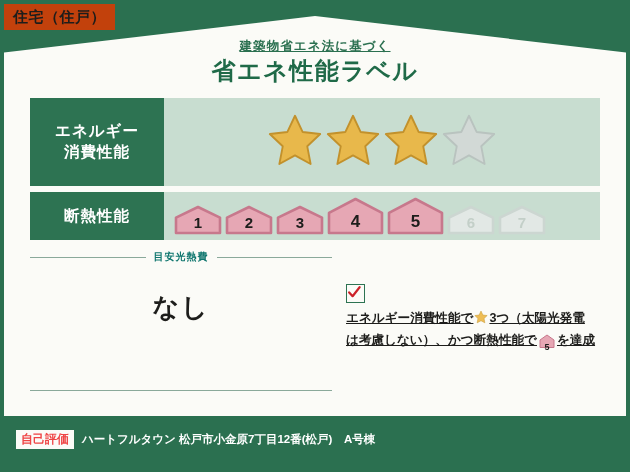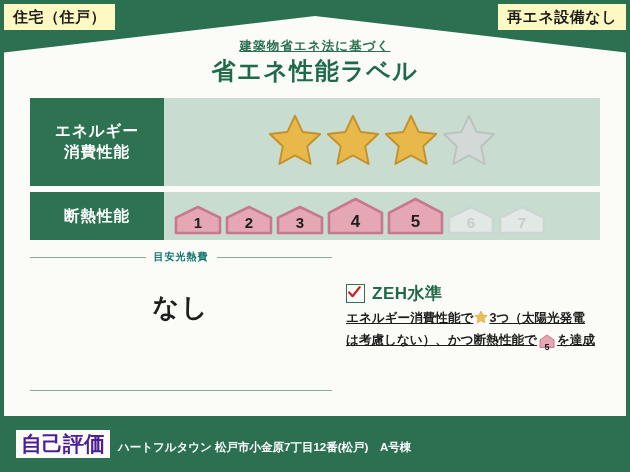"住宅（住戸）" .corner-badge { background: #fef9c3 -> #c2410c }
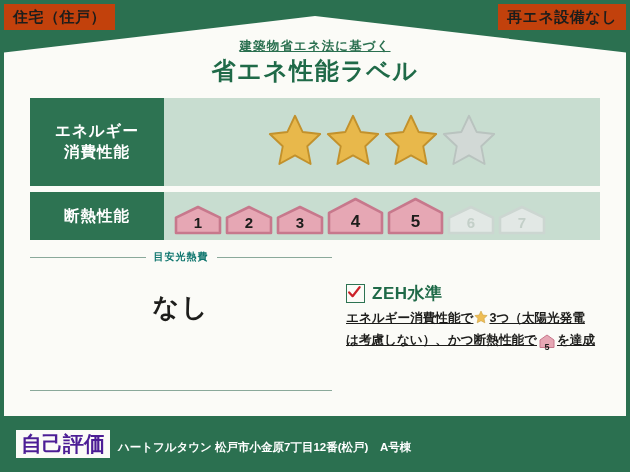"再エネ設備なし" div.corner-badge { html: <div>再エネ設備なし</div> -> none }
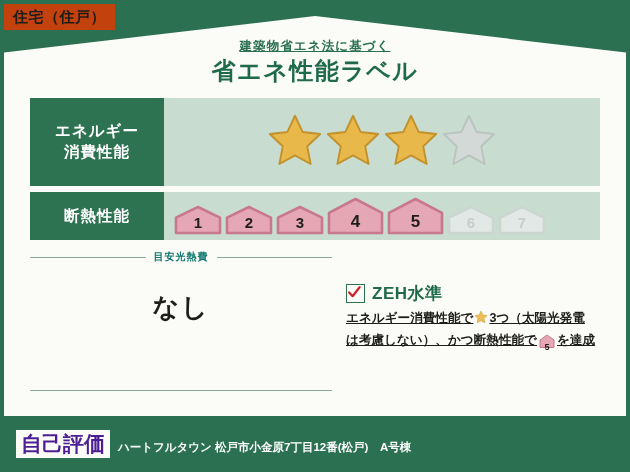"ZEH水準" span.zeh-title { html: <span>ZEH水準</span> -> none }
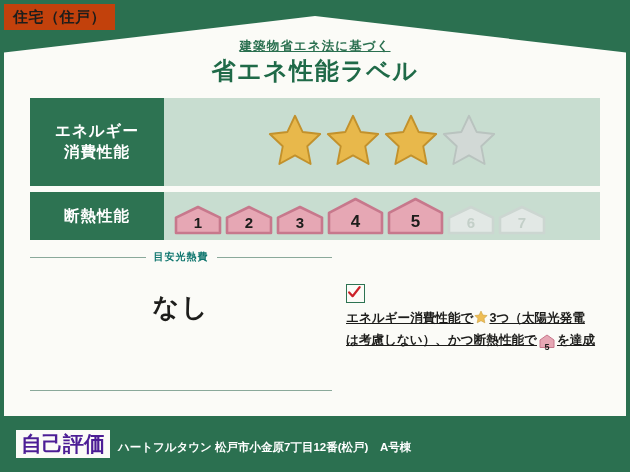"自己評価" .self-eval { color: #4c1d95 -> #ef4444; font-size: 21px -> 12px }
